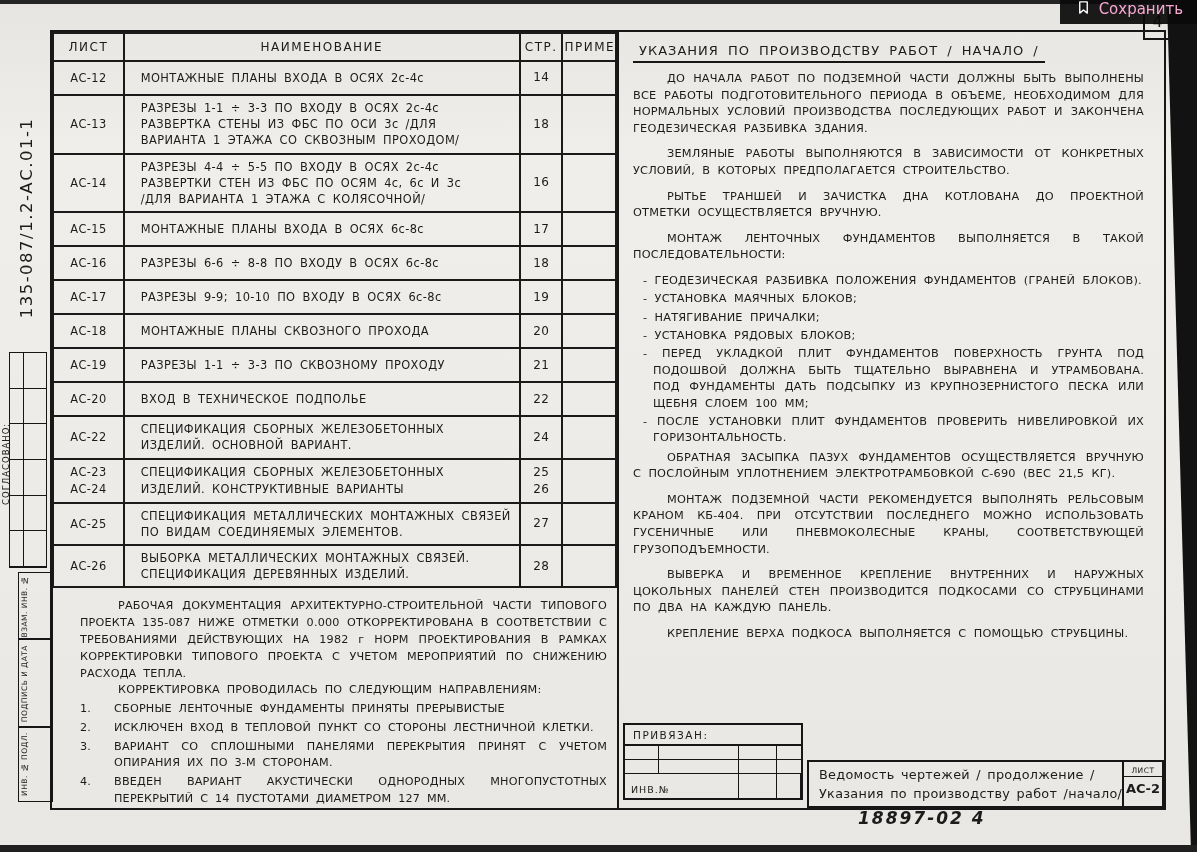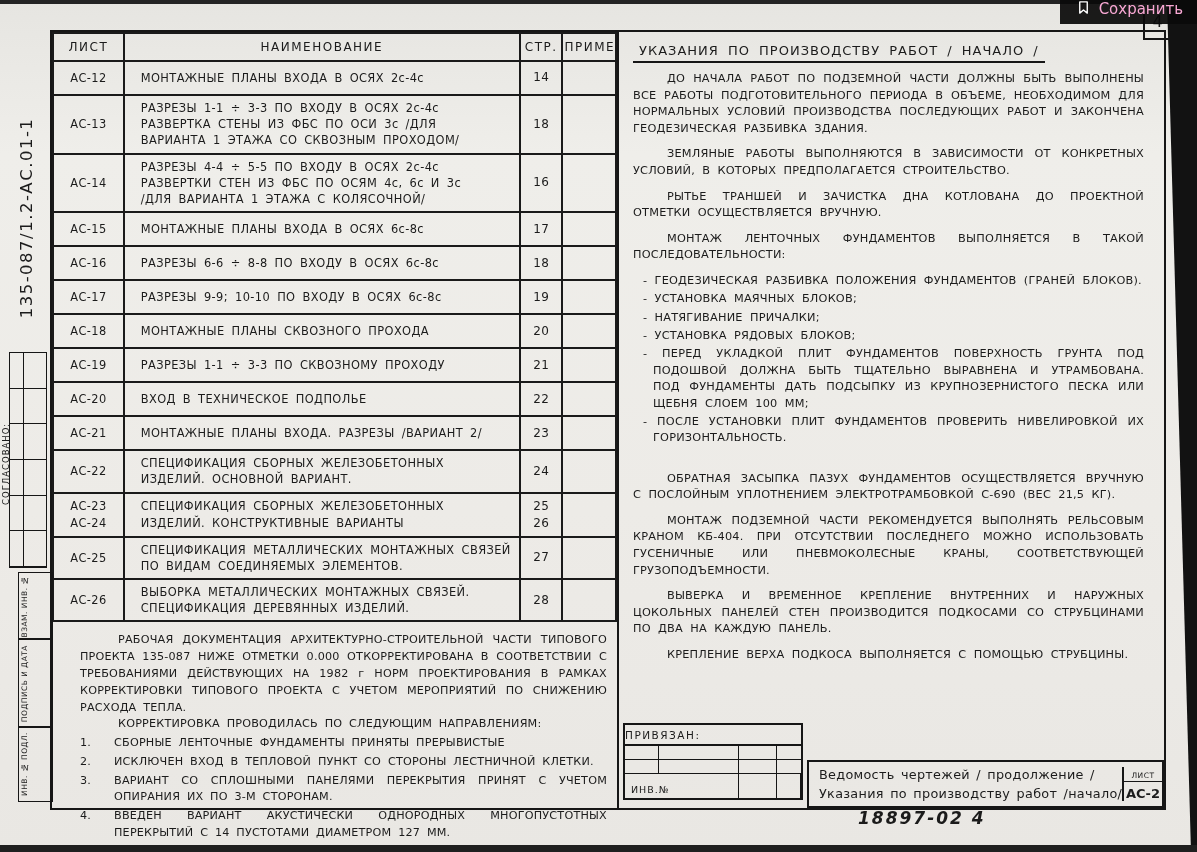"- ГЕОДЕЗИЧЕСКАЯ РАЗБИВКА ПОЛОЖЕНИЯ" ul.bullets { margin: 0 0 24px -> 0 0 3px }
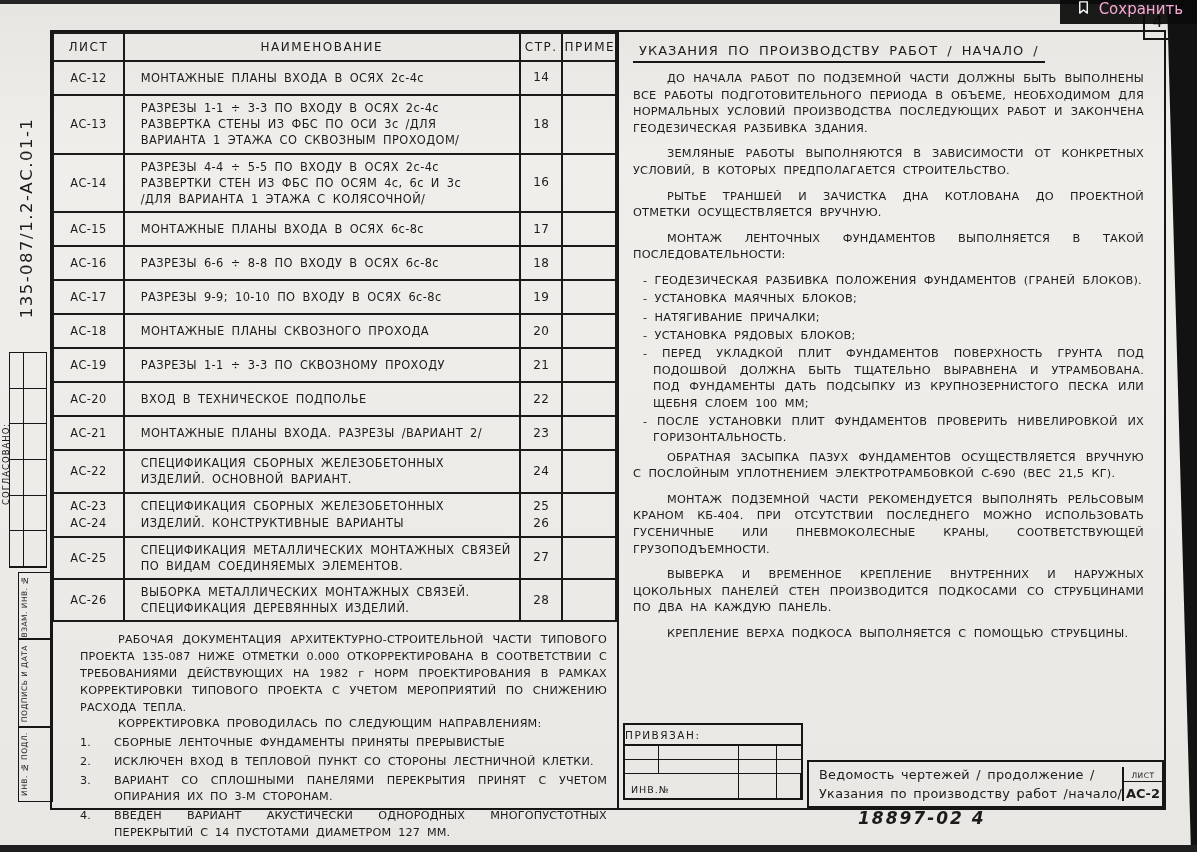"АС-21" tr { html: <tr> <td>АС-21</td> <td>МОНТАЖНЫЕ ПЛАНЫ ВХОДА. РАЗРЕЗЫ /ВАРИАНТ 2/</td> <td>23</td> <td></td> </tr> -> none }
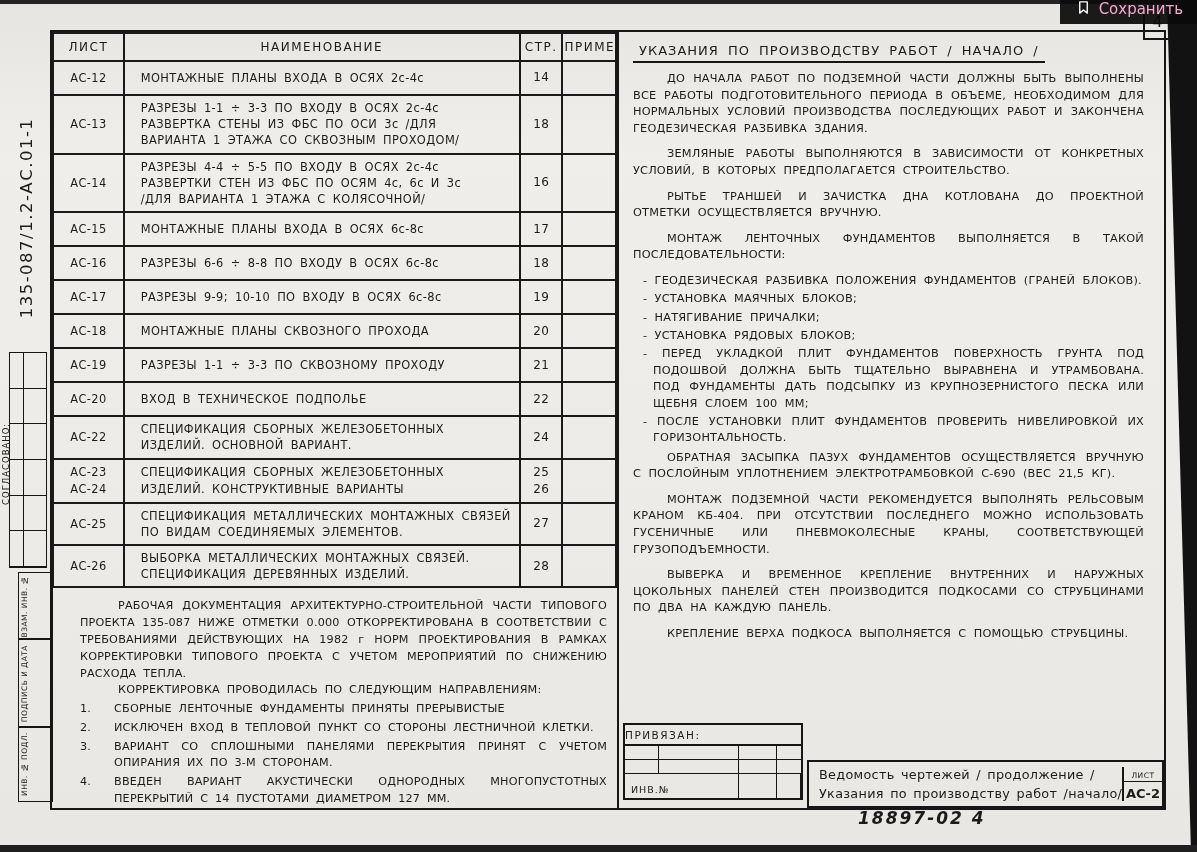"ПРИВЯЗАН:" .pv-head { padding: 4px 0 0 0 -> 4px 0 0 8px }
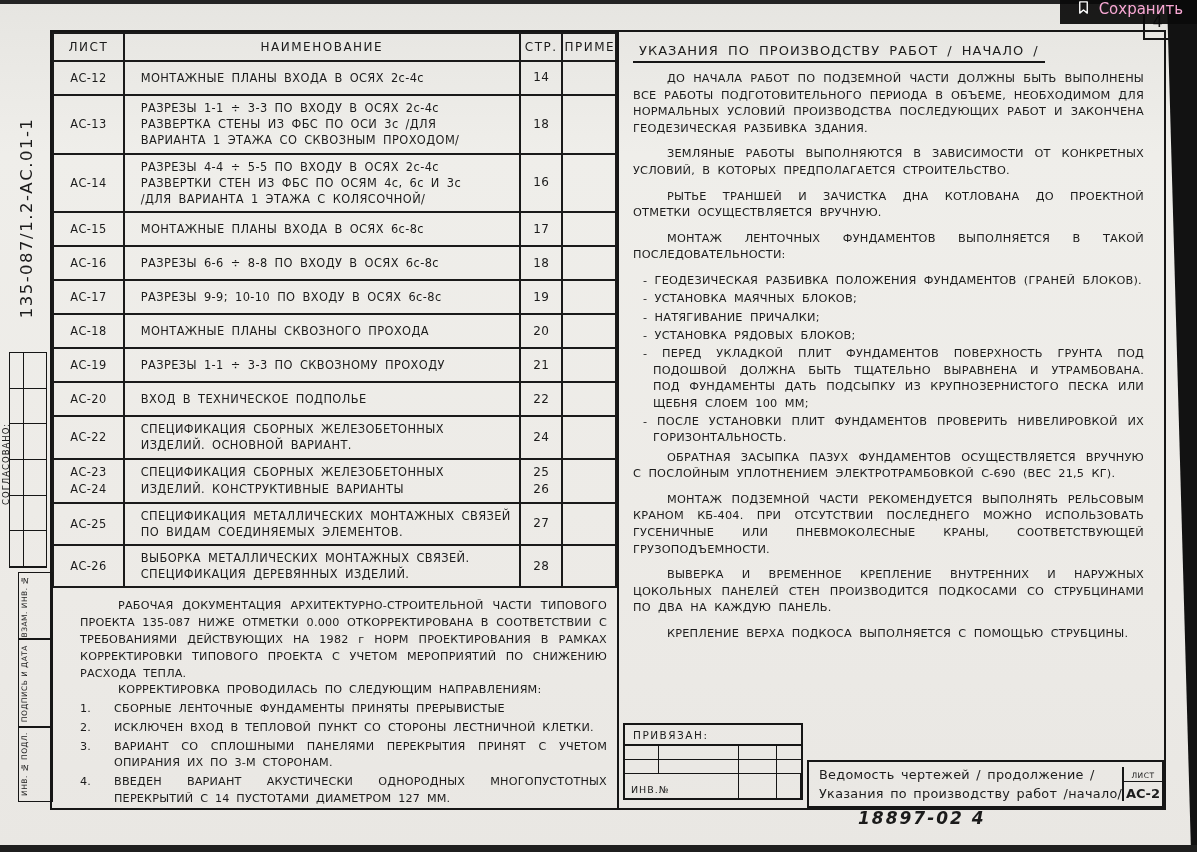"Ведомость чертежей / продолжение /" .titleblock { align-items: center -> none }
